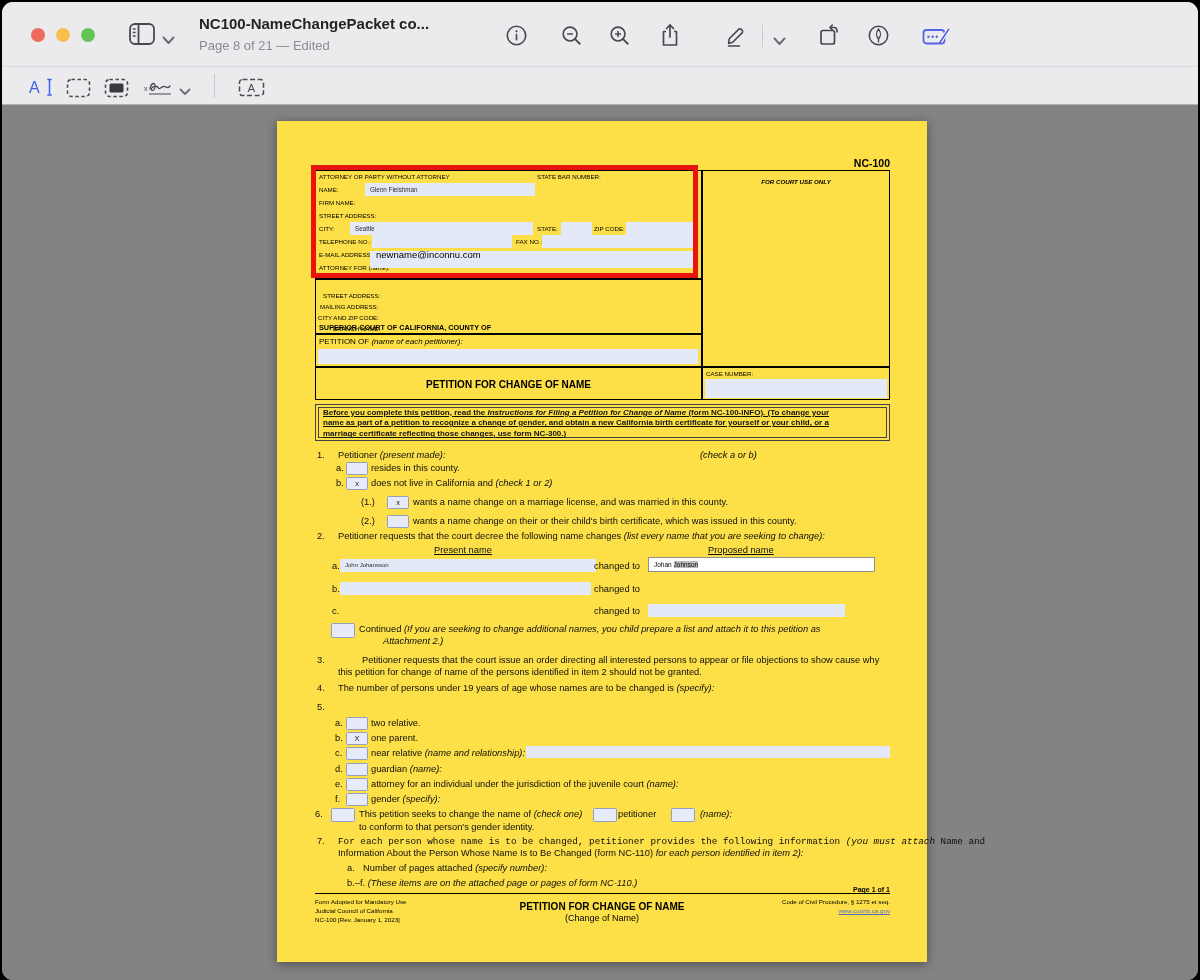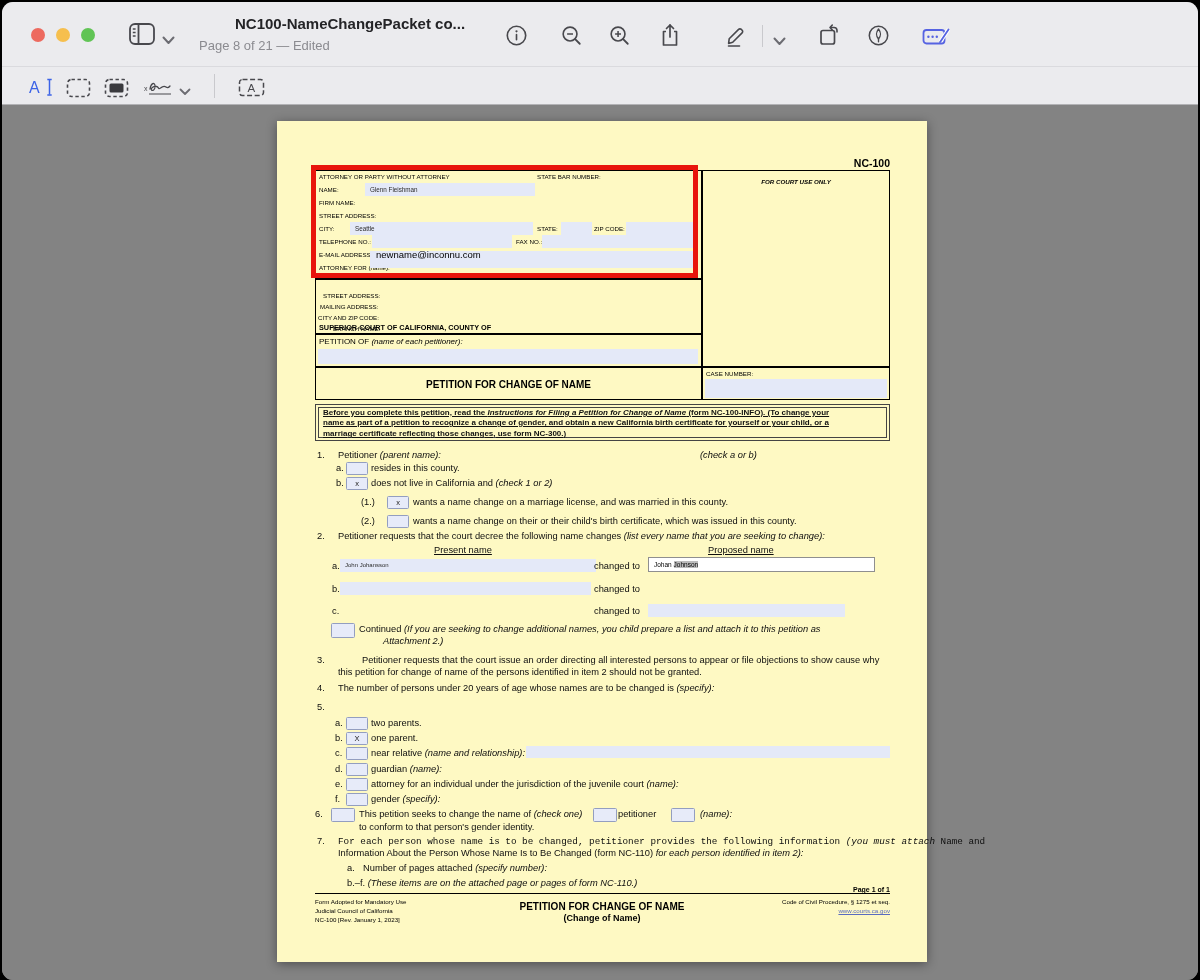"NC100-NameChangePacket co..." #win-title { margin-left: 36px -> none }
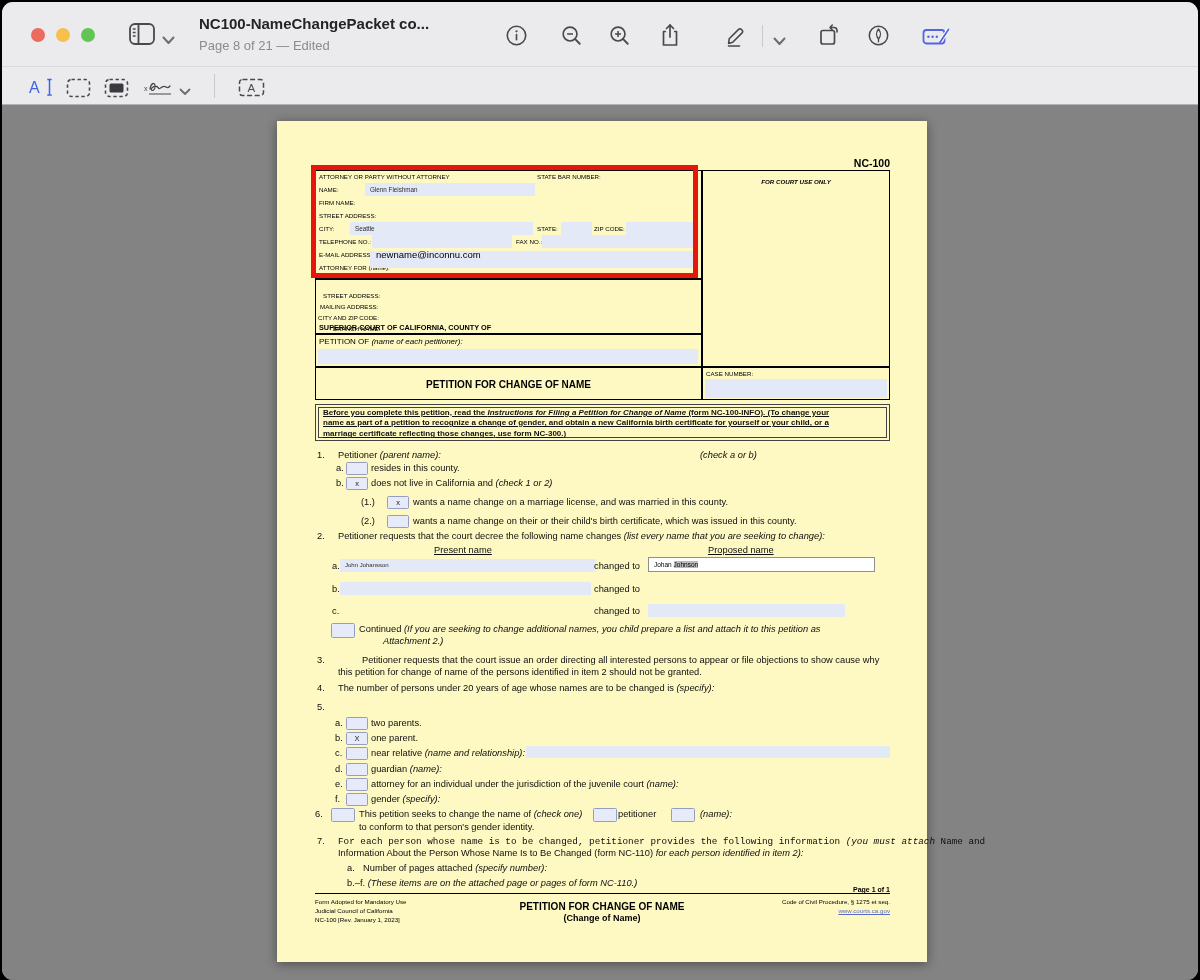"NC-100" #page { background: #fef9c3 -> #fde047 }
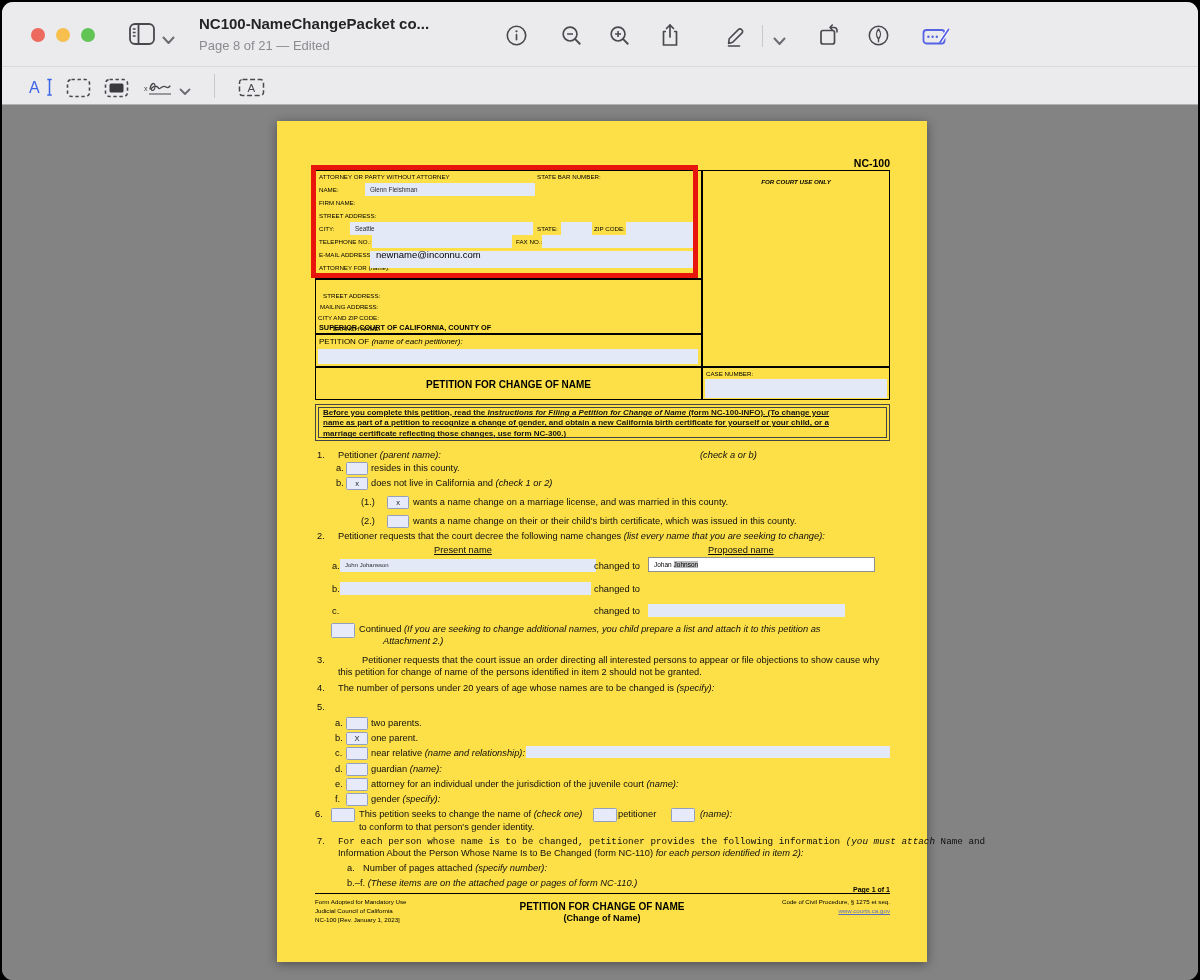"(parent name):" span.it { text: parent name -> present made }
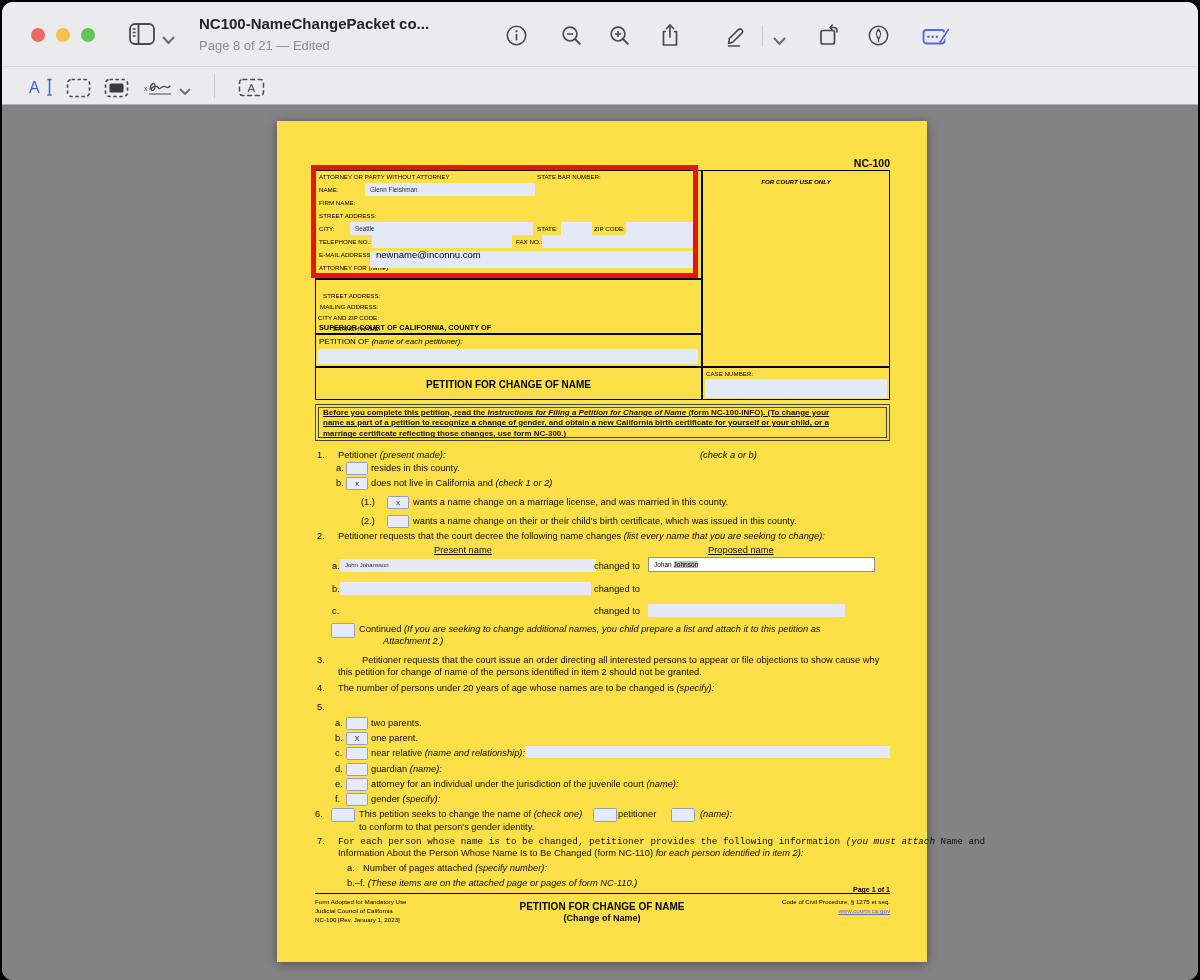"The number of persons under" span { text: 20 -> 19 }
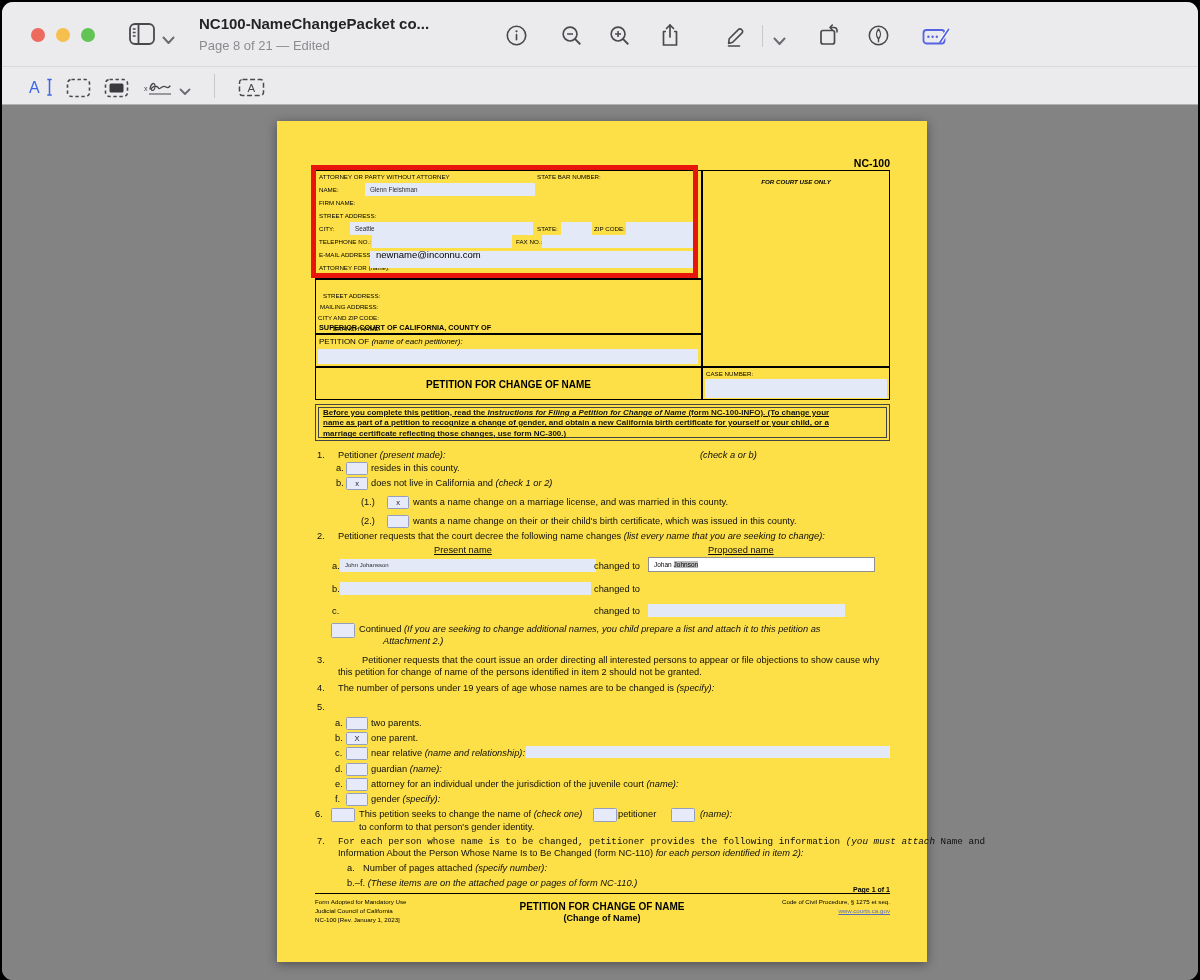"two parents." div.t9 { text: parents -> relative }
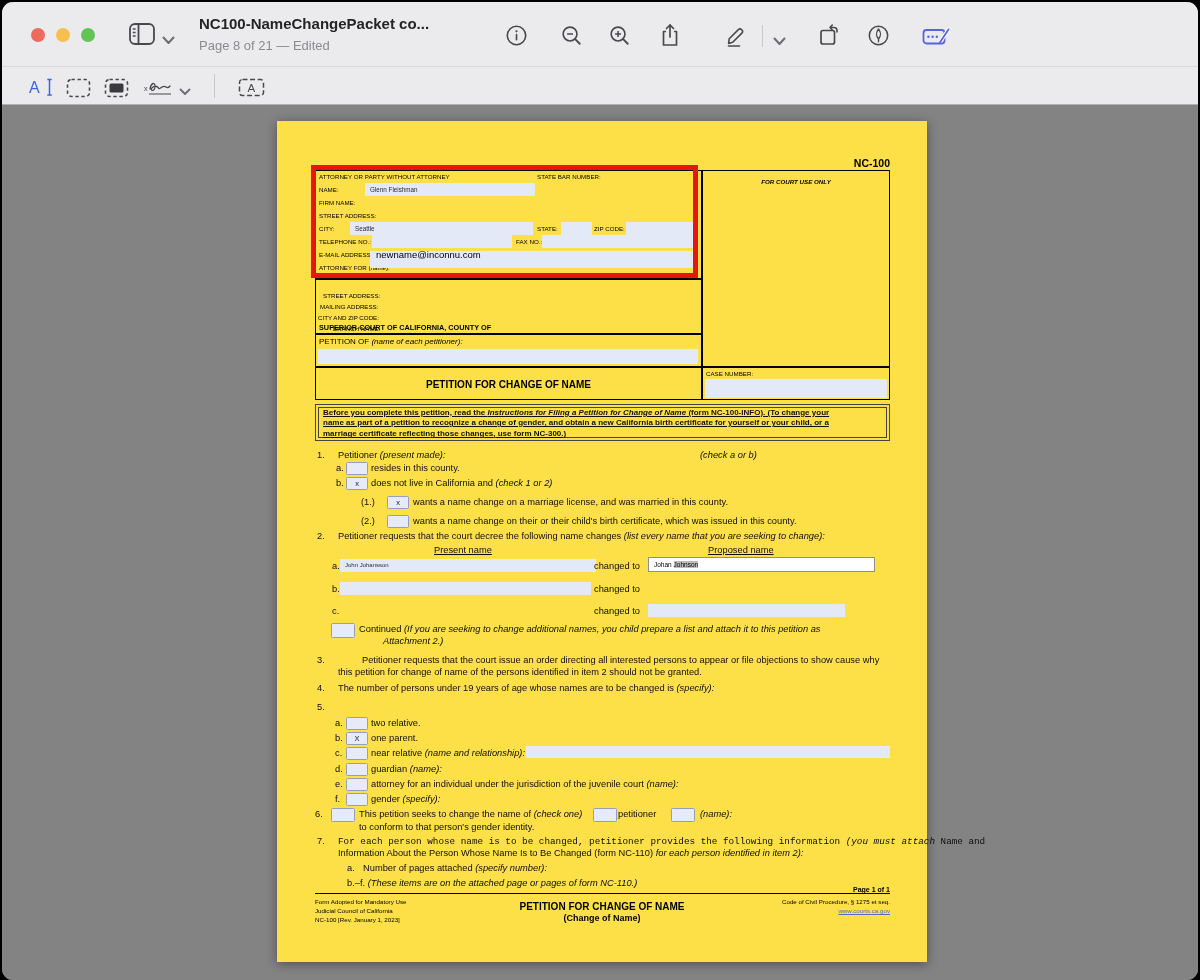"(Change of Name)" div.lb { font-weight: bold -> normal }
